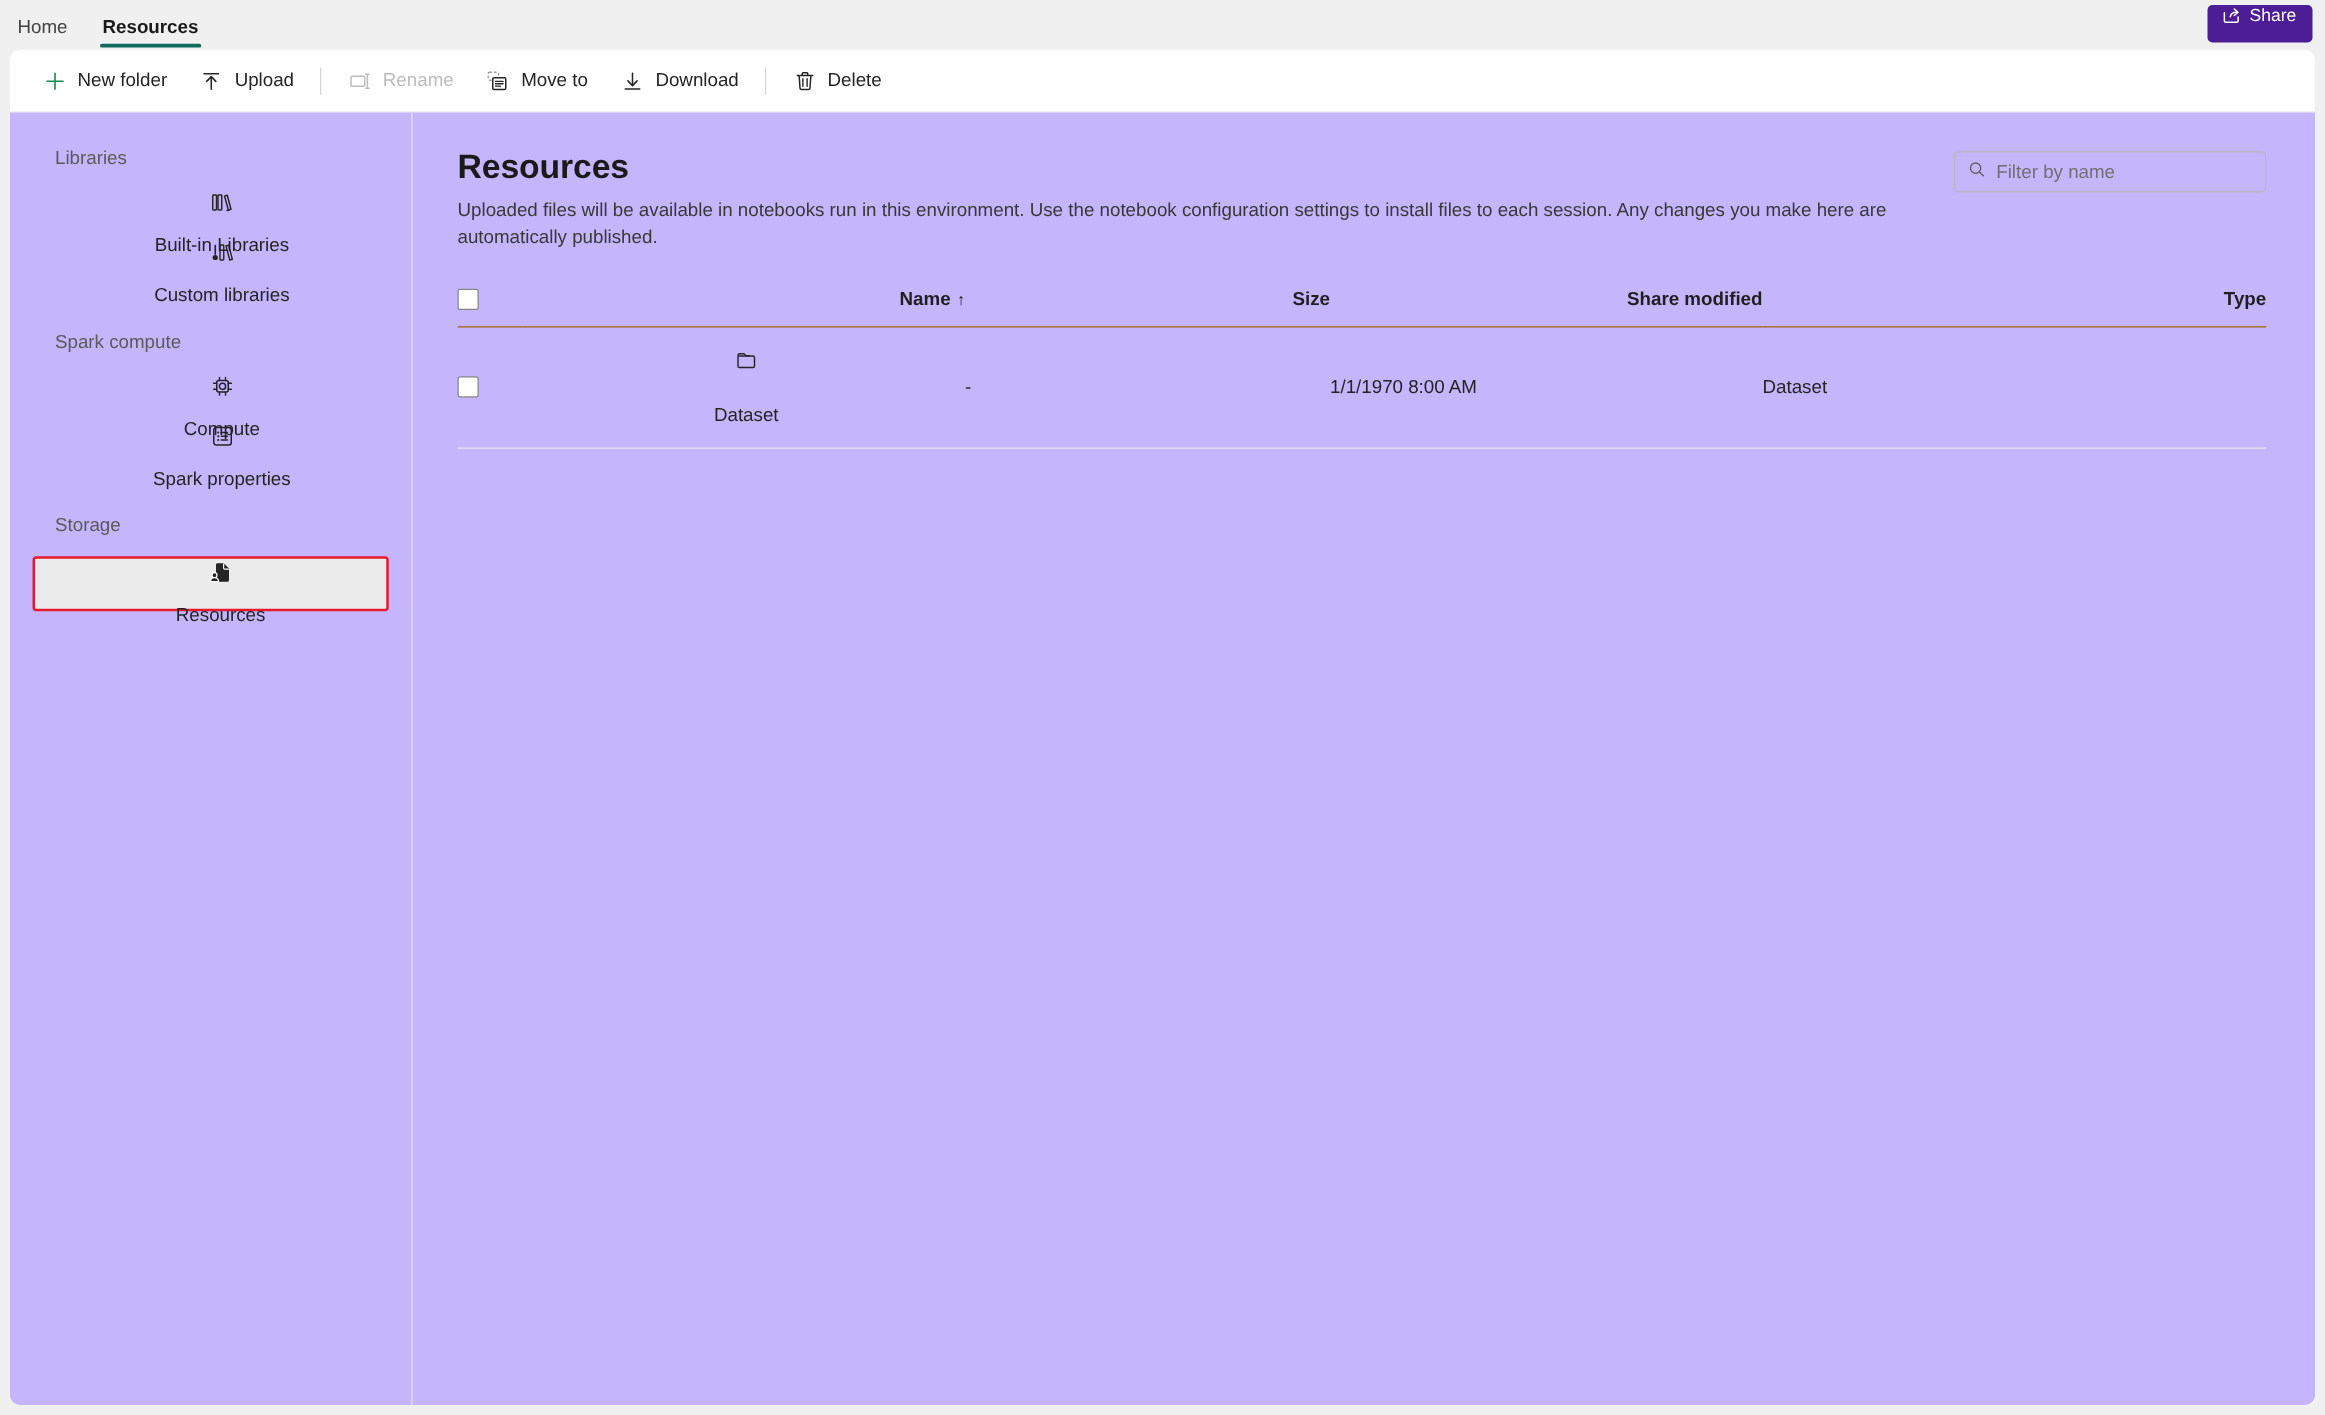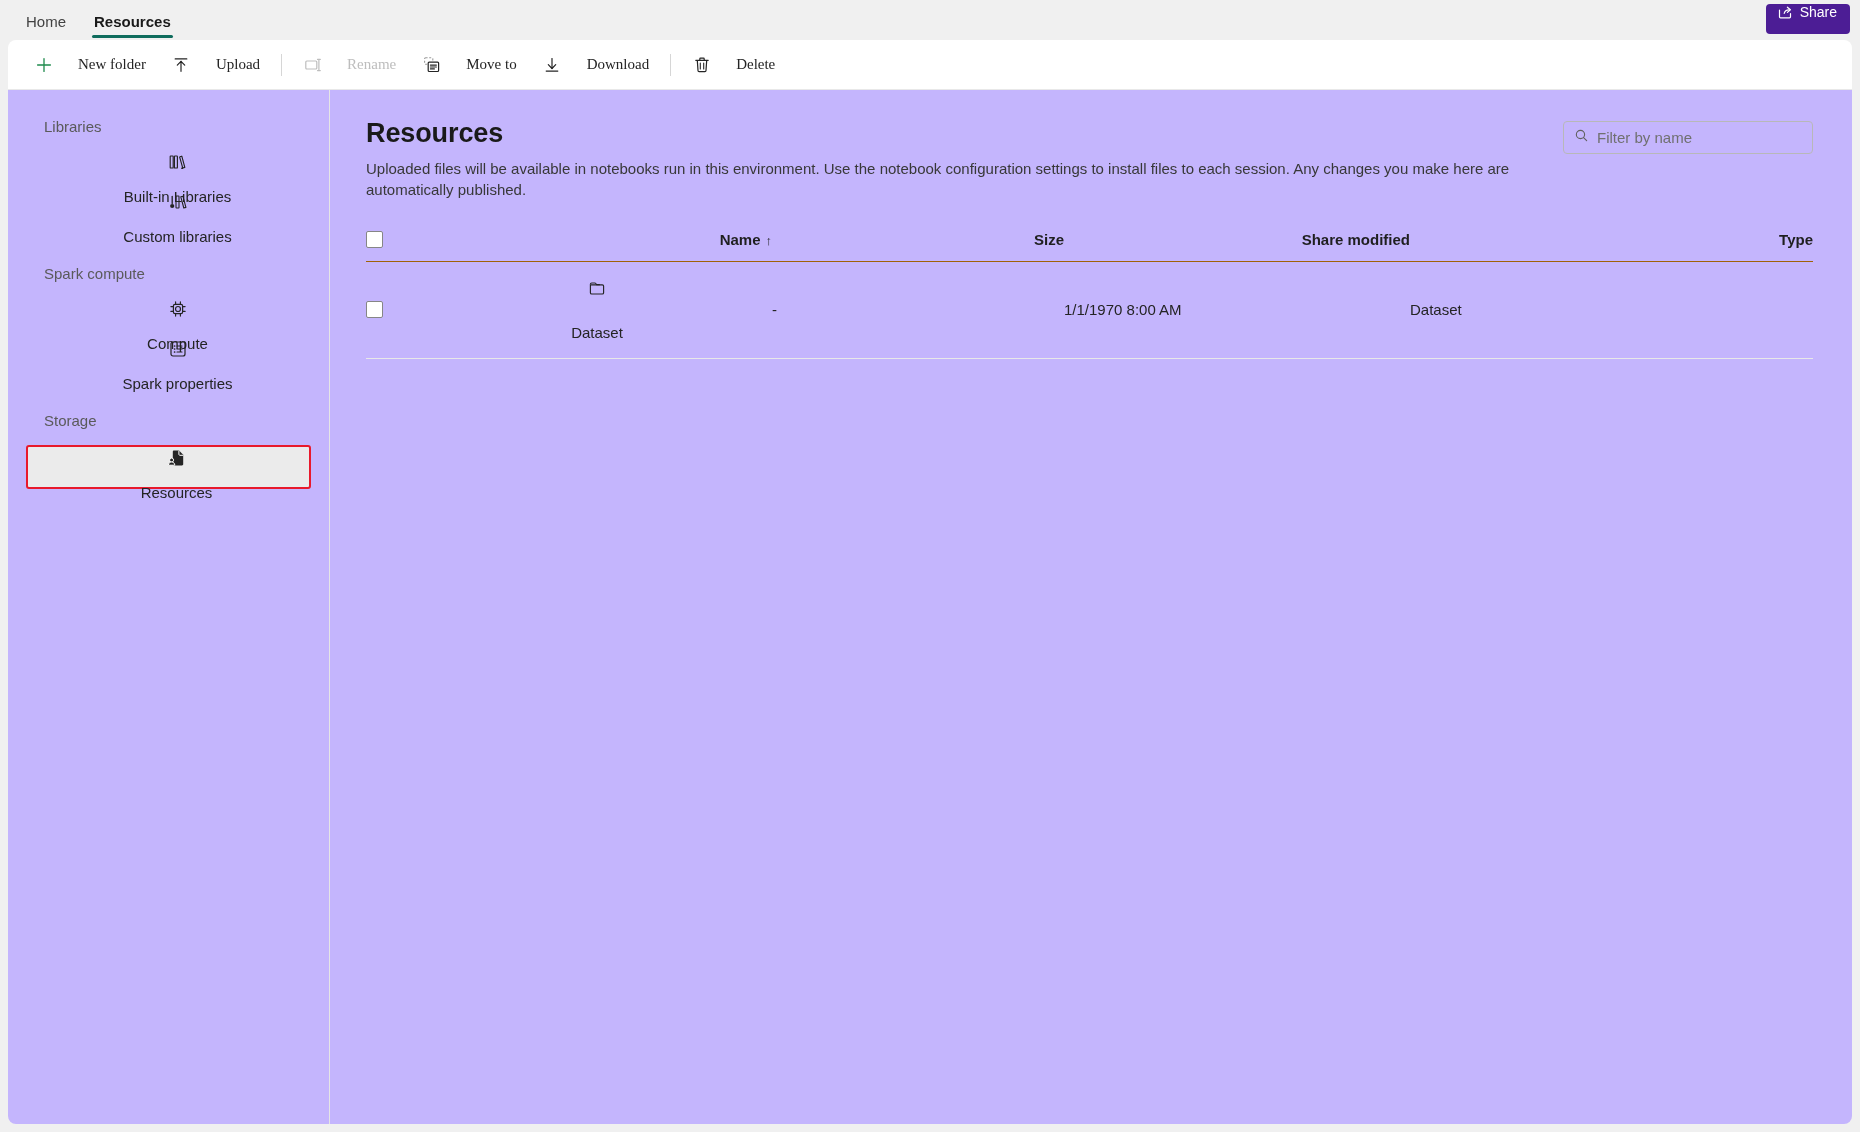"Home" .topbar { padding-left: 12px -> 0 }
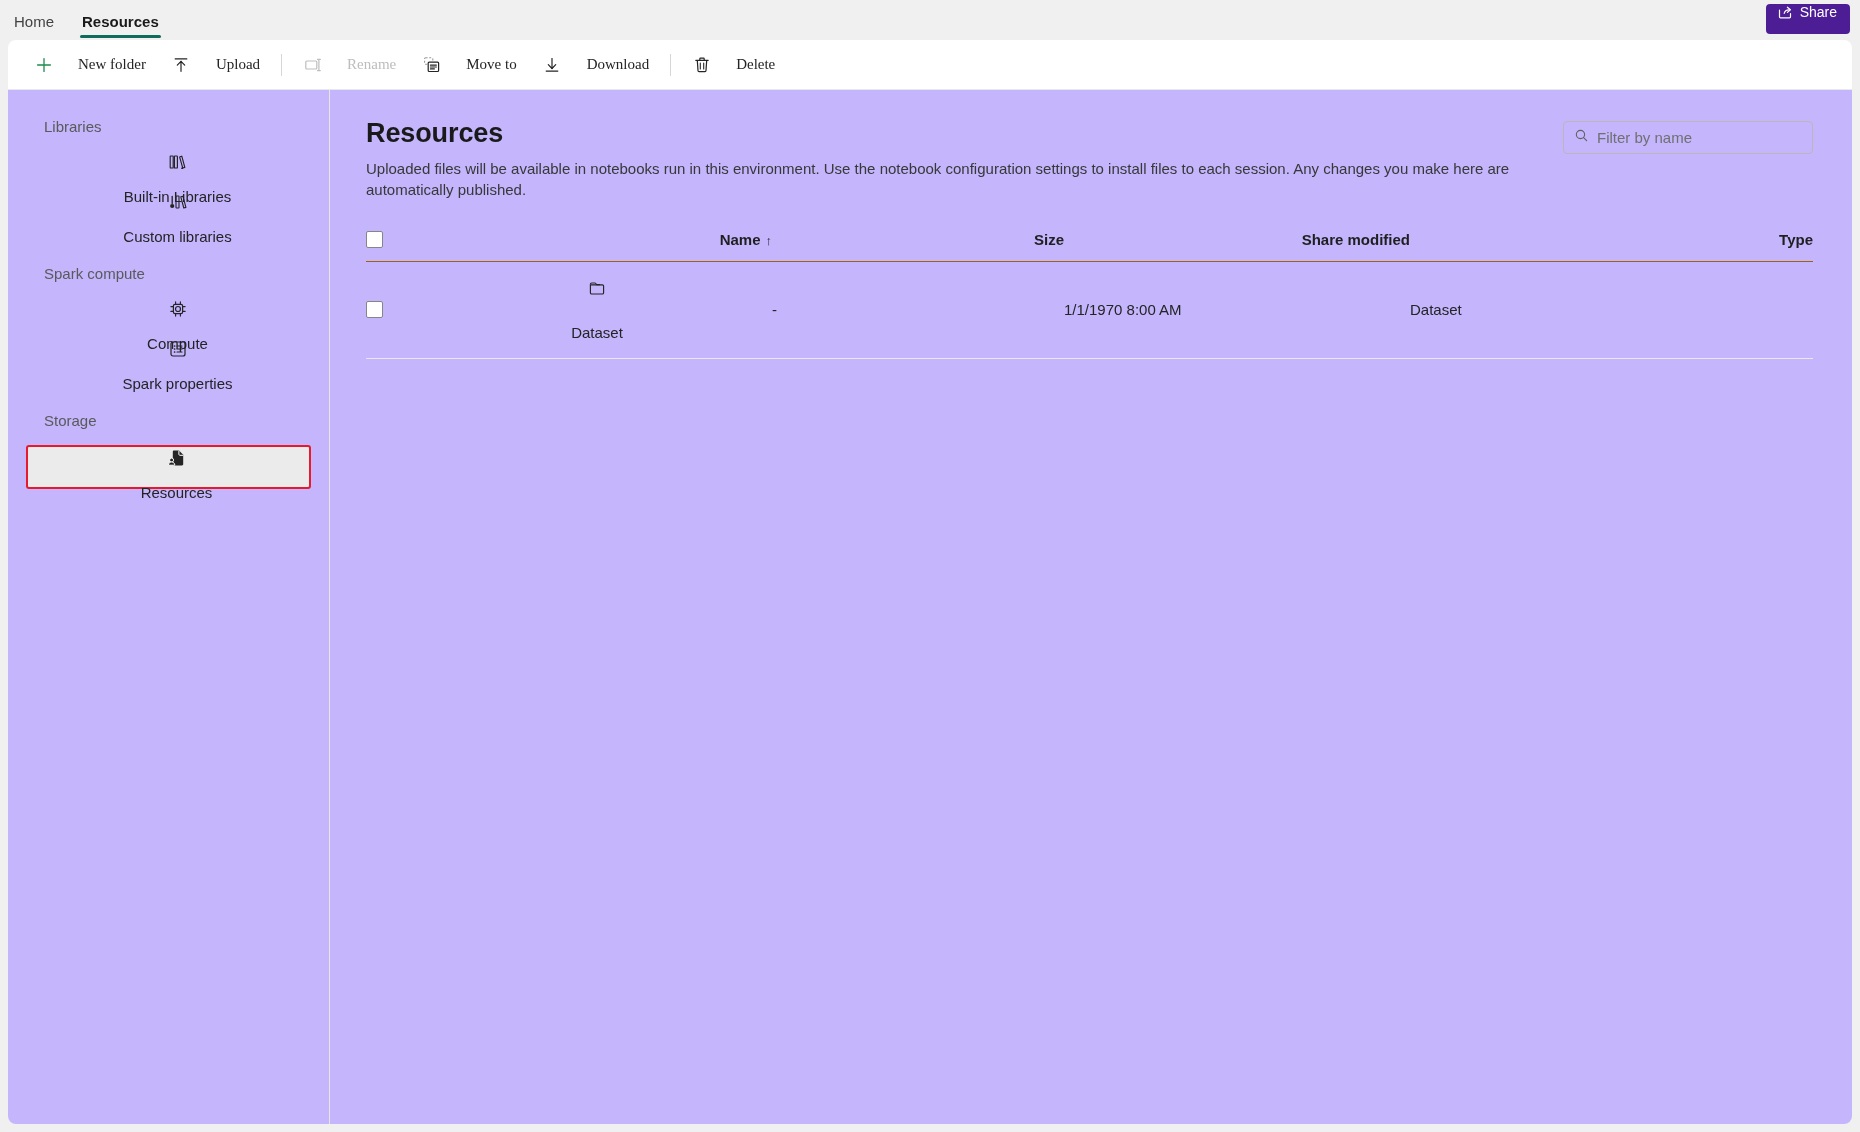"New folder" .cmd { font-family: Liberation Serif, serif -> Liberation Sans, sans-serif; gap: 25px -> 9px }
